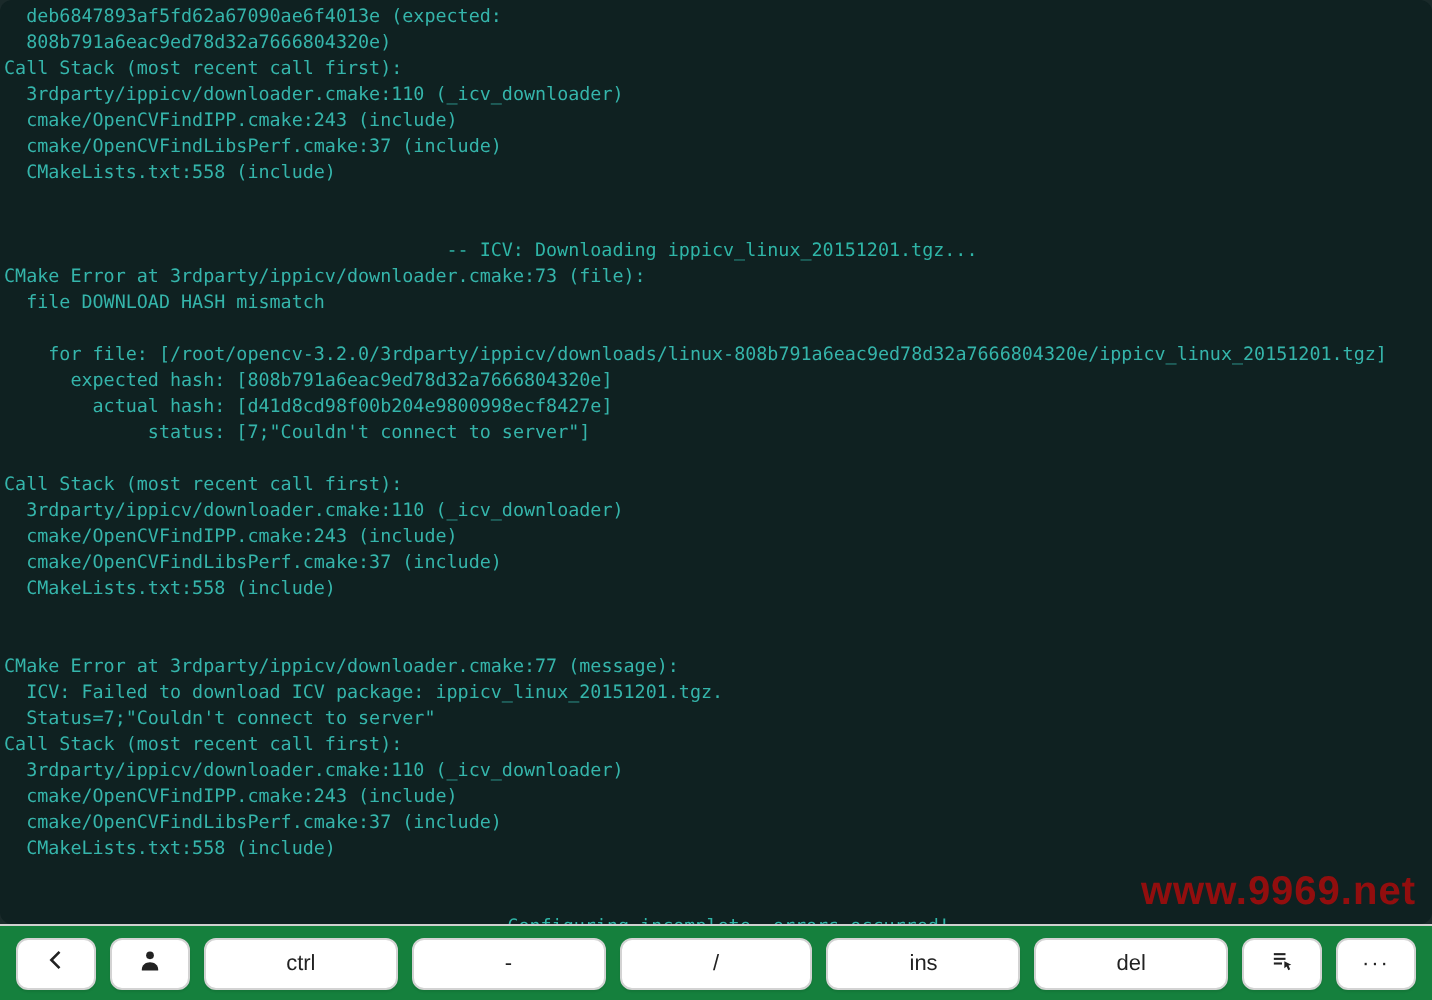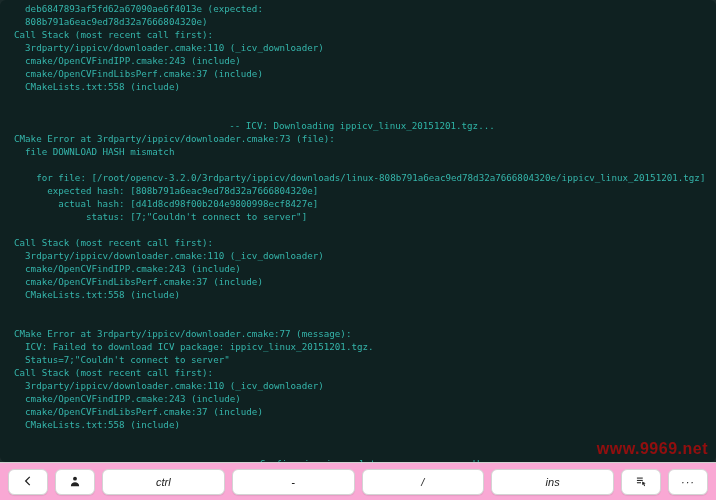"deb6847893af5fd62a67090ae6f4013e" .terminal { padding: 2px 6px 6px 14px -> 2px 6px 6px 2px }
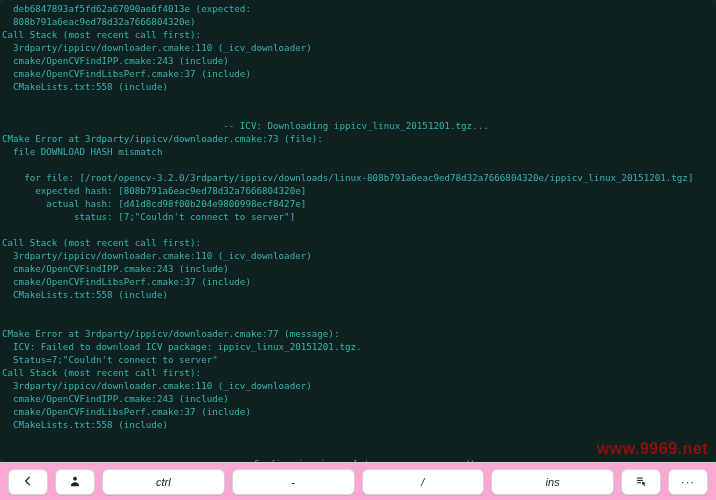"www.9969.net" .watermark { font-size: 16px -> 20px }
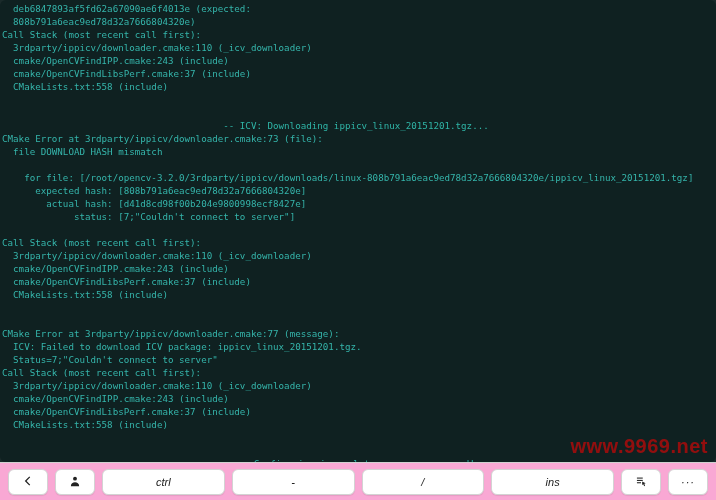"ctrl" .toolbar { background: #f9a8d4 -> #15803d; font-style: italic -> none }
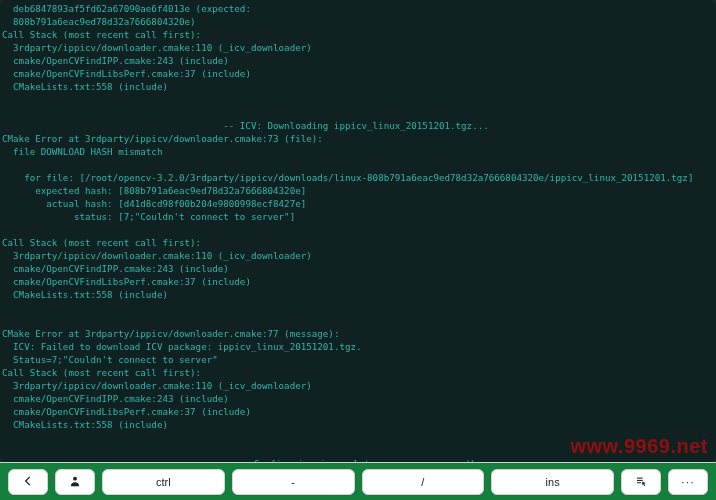"del" div.tkey { html: none -> <div> <span>del</span> </div> }
